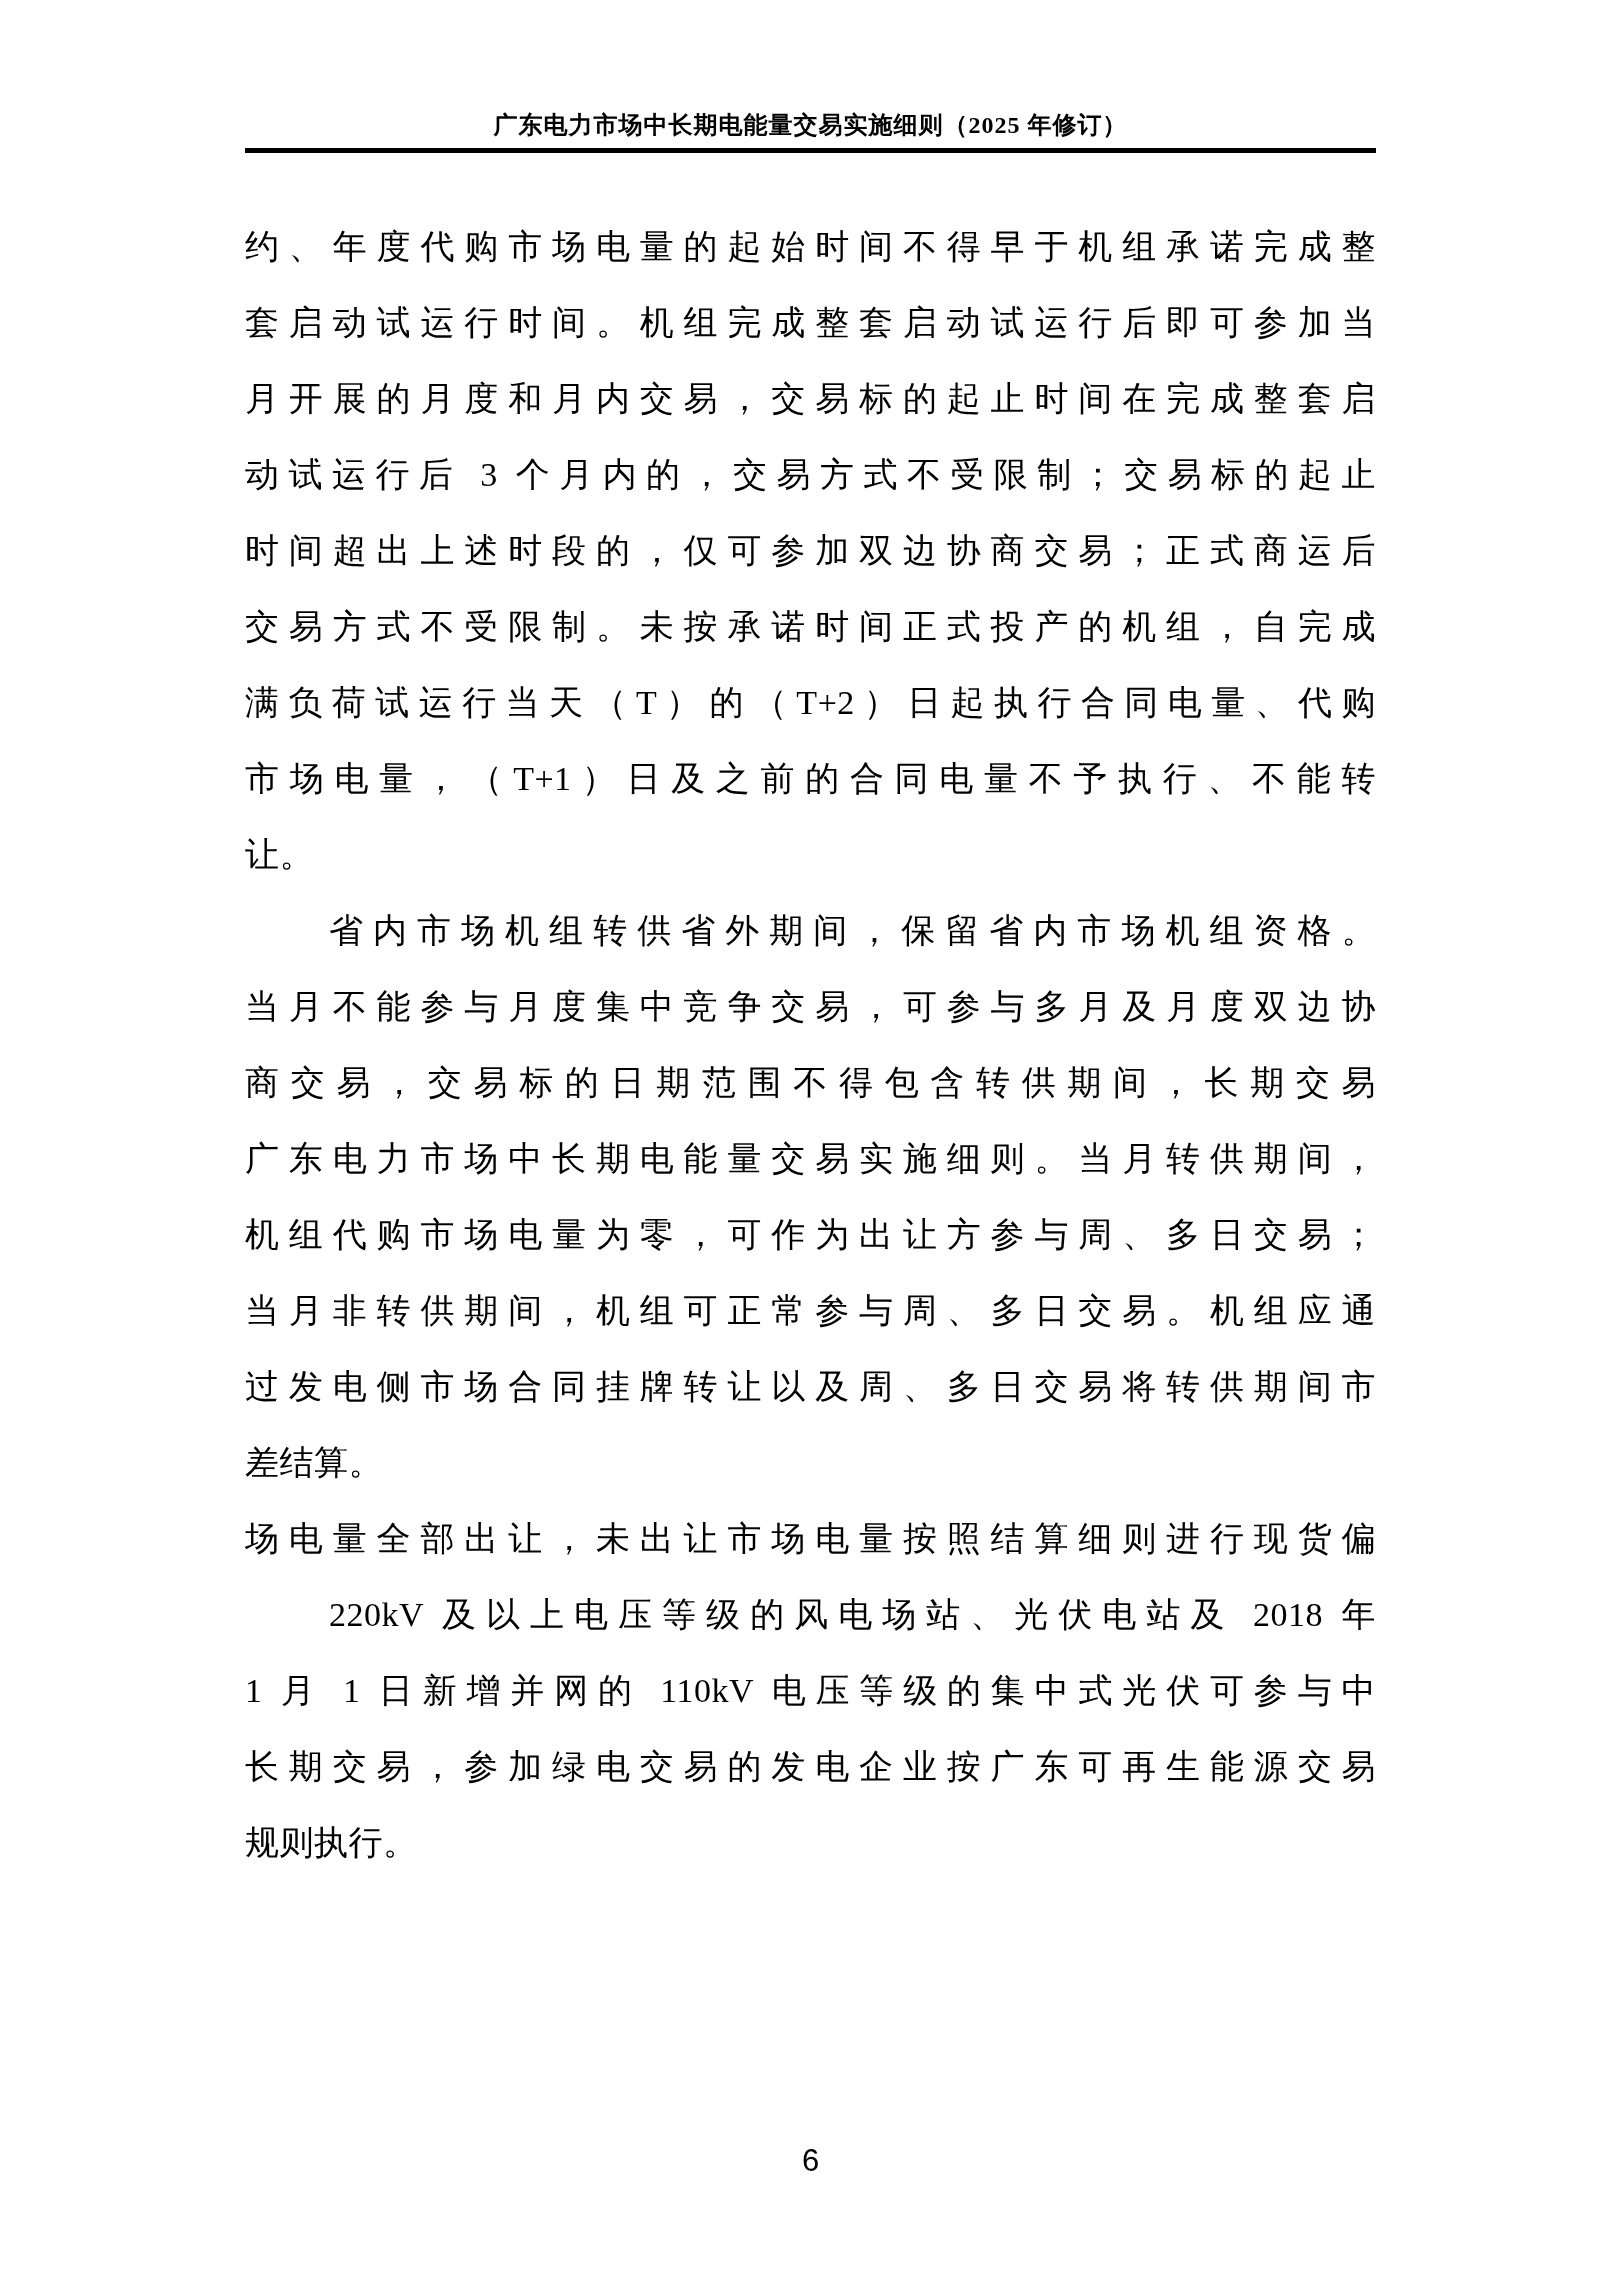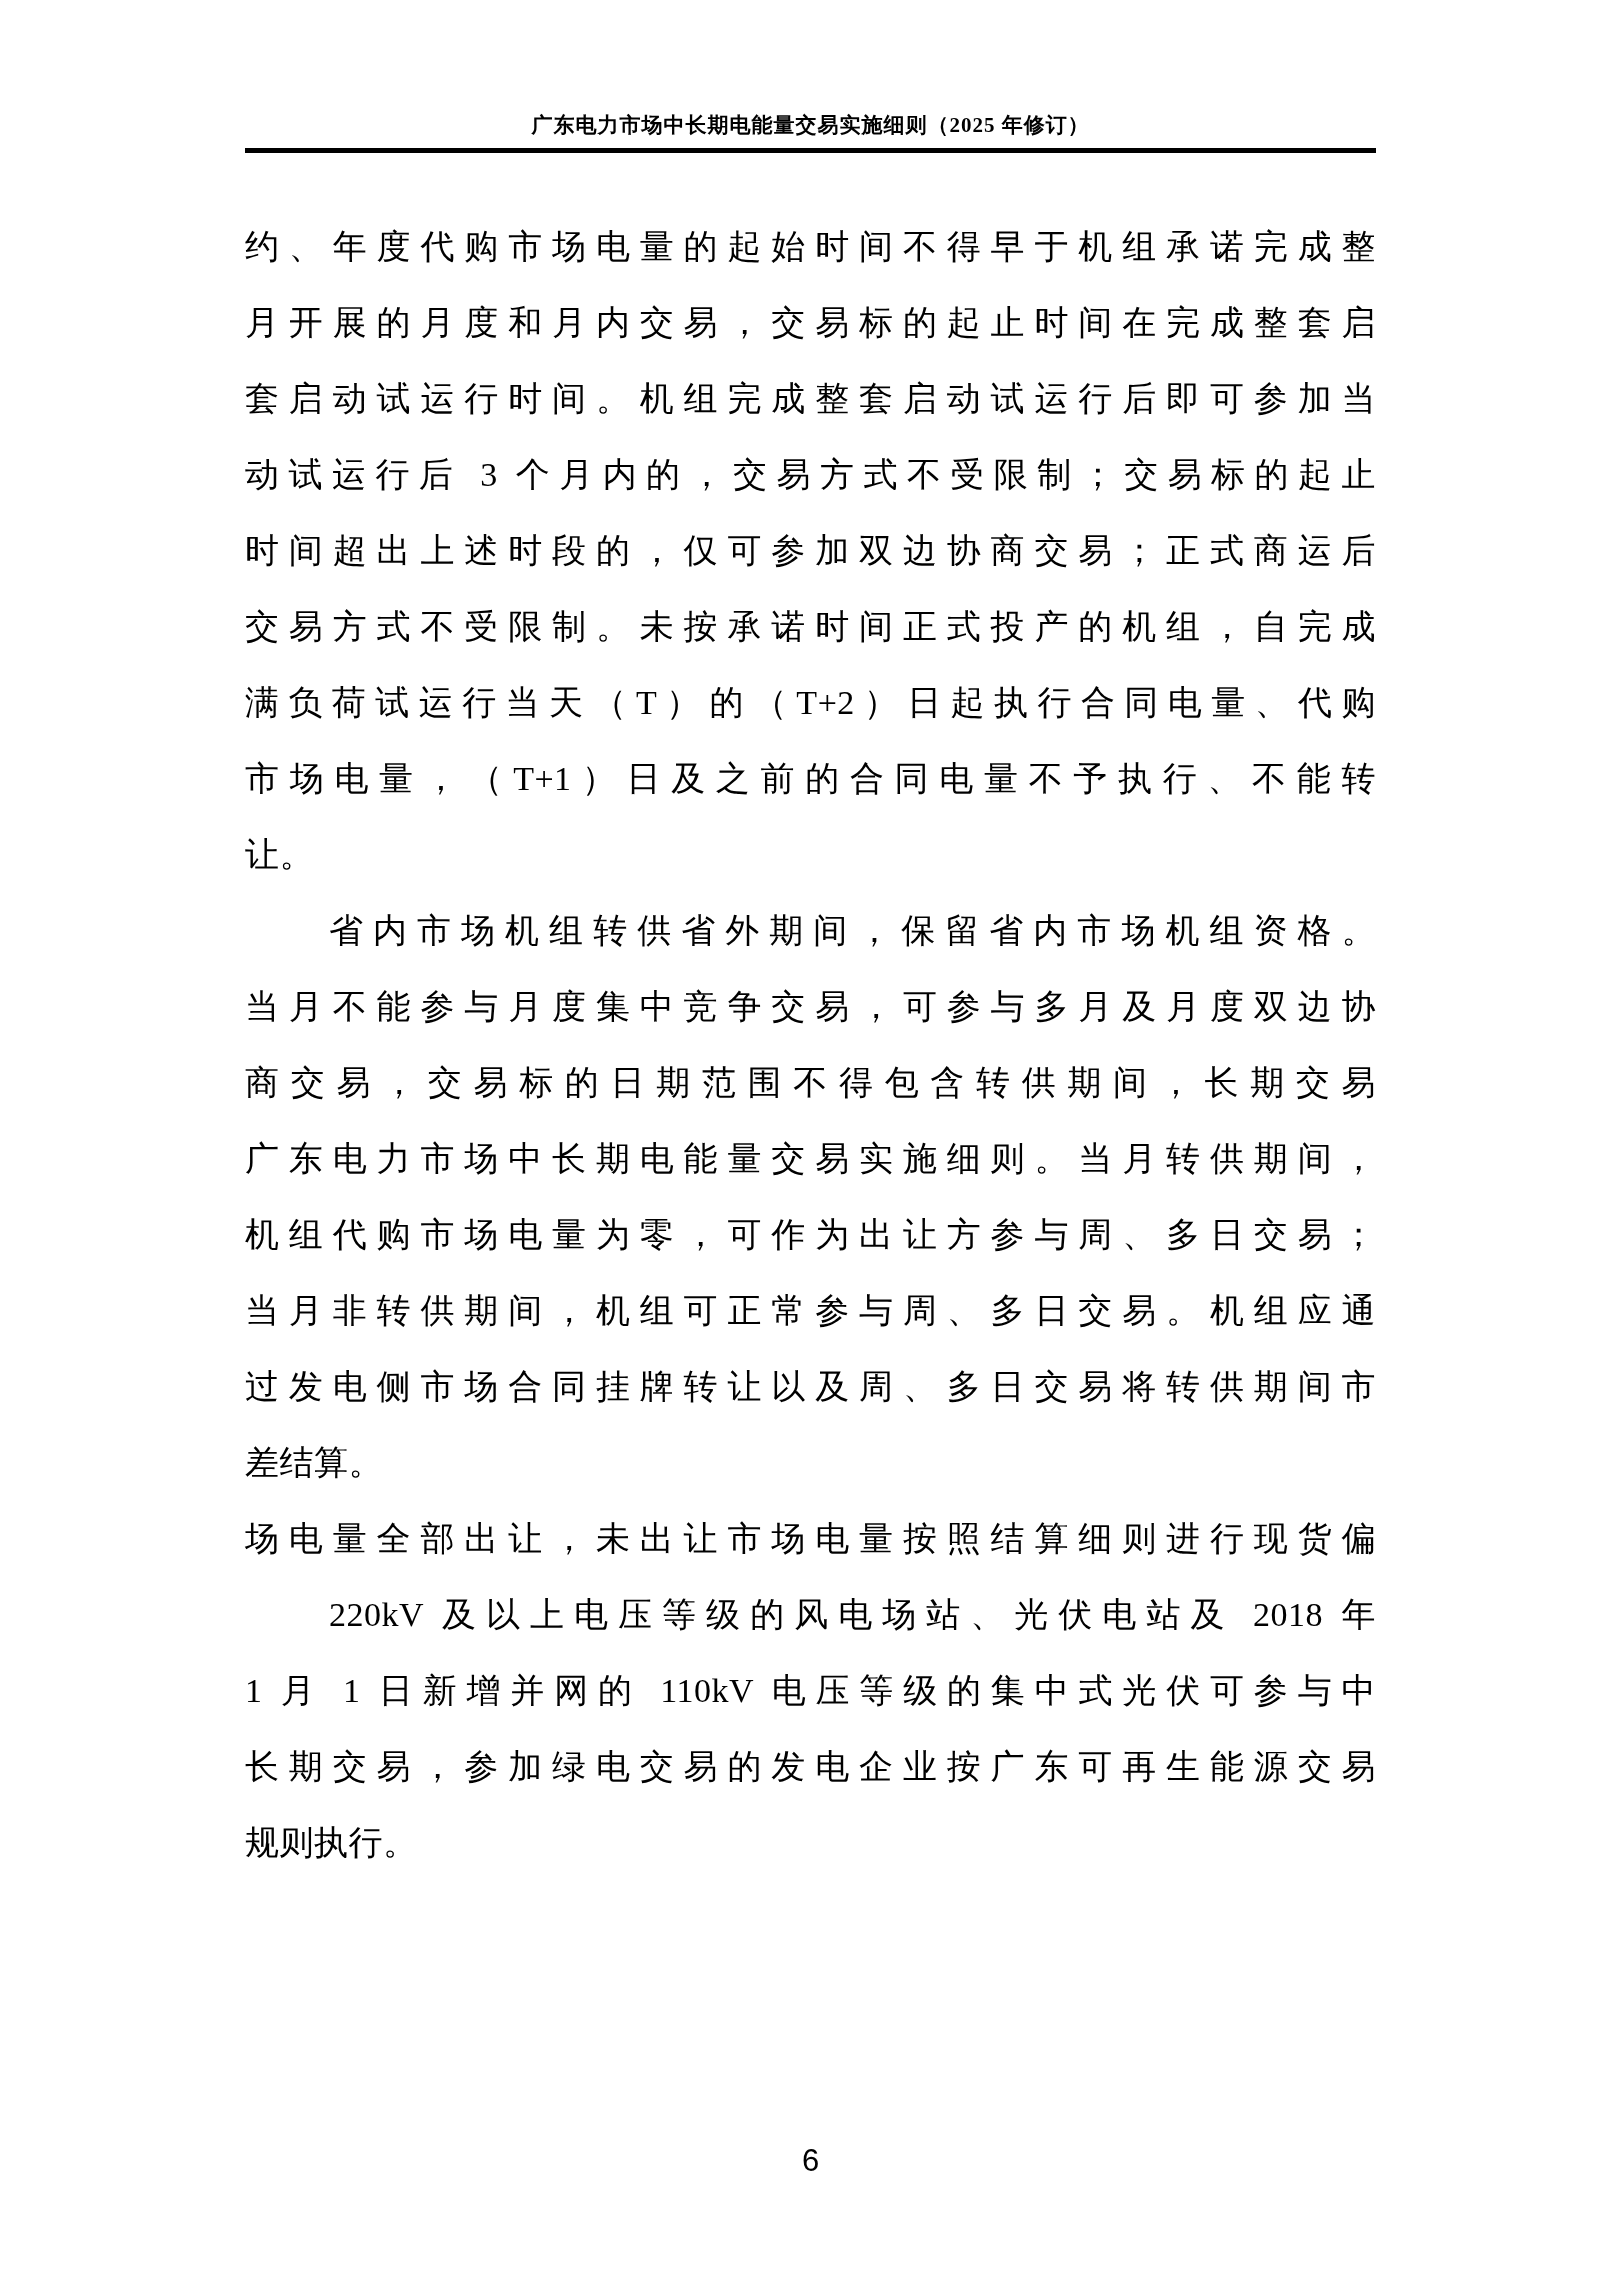"广东电力市场中长期电能量交易实施细则（2025 年修订）" .header-title { font-size: 21px -> 24px }
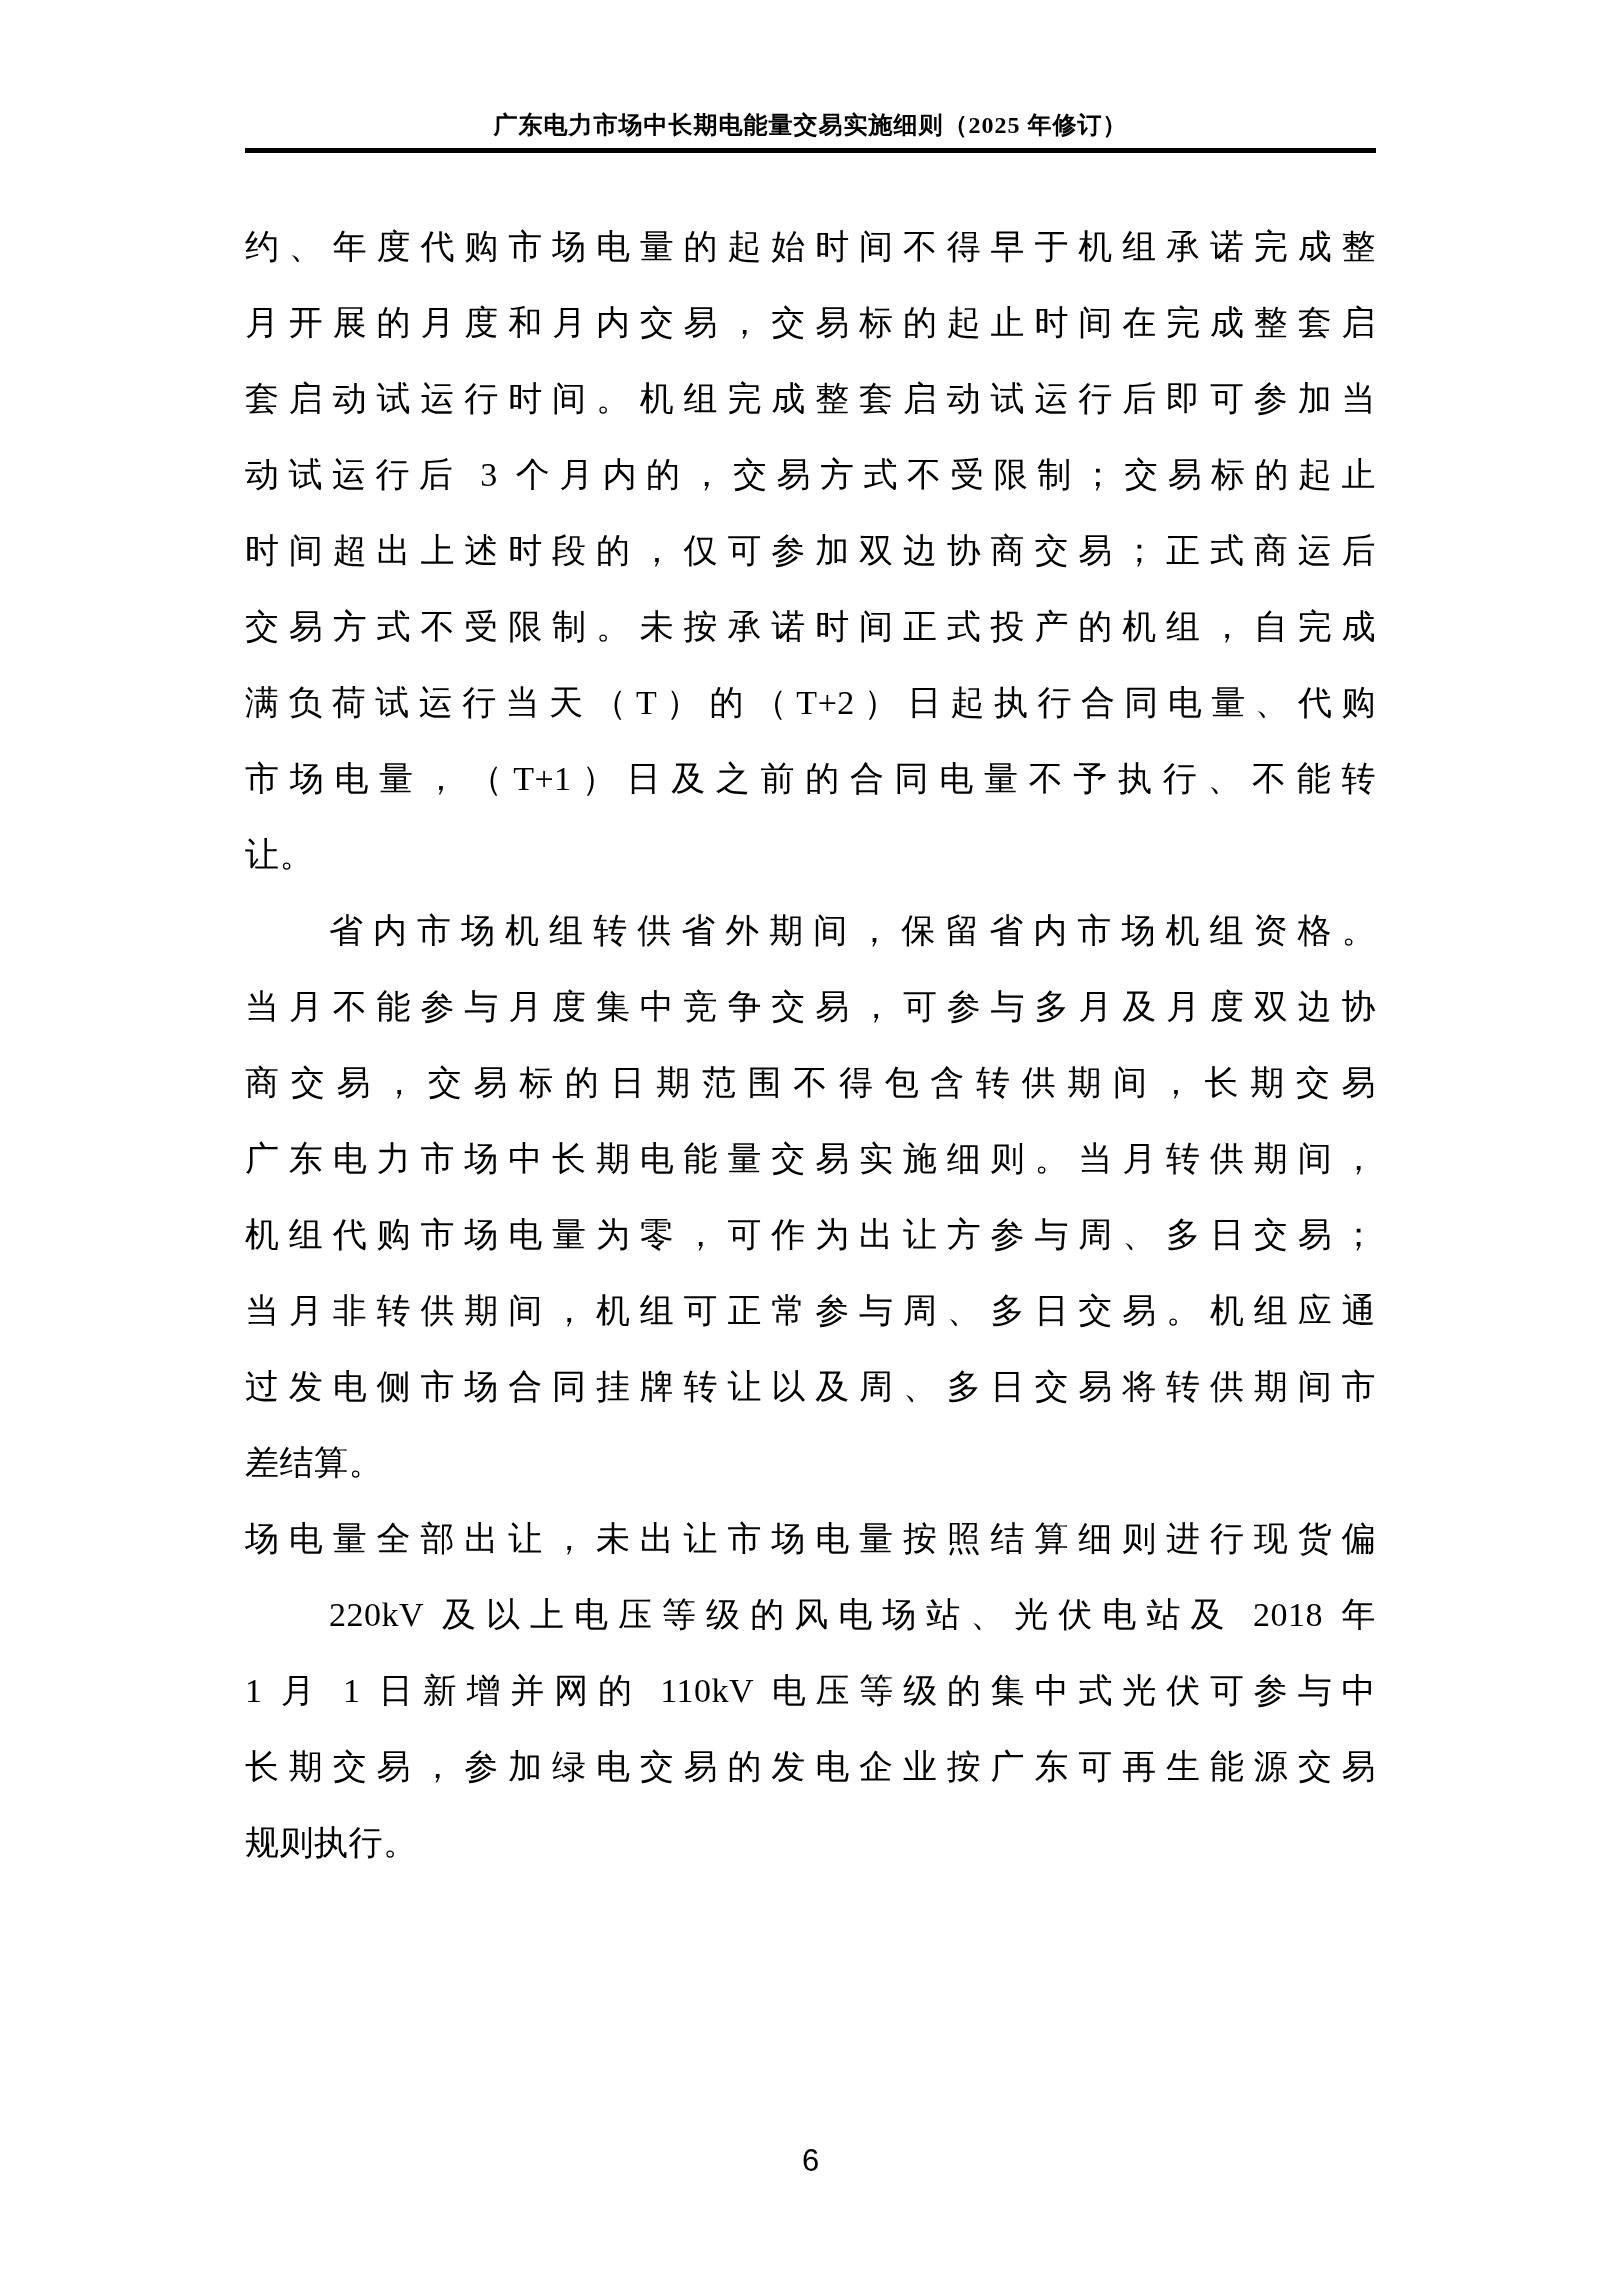"月开展的月度和月内交易，交易标的起止时间在完成整套启" div.line { order: before "套启动试运行时间。机组完成整套启动试运行后即可参加当" -> after "套启动试运行时间。机组完成整套启动试运行后即可参加当" }
